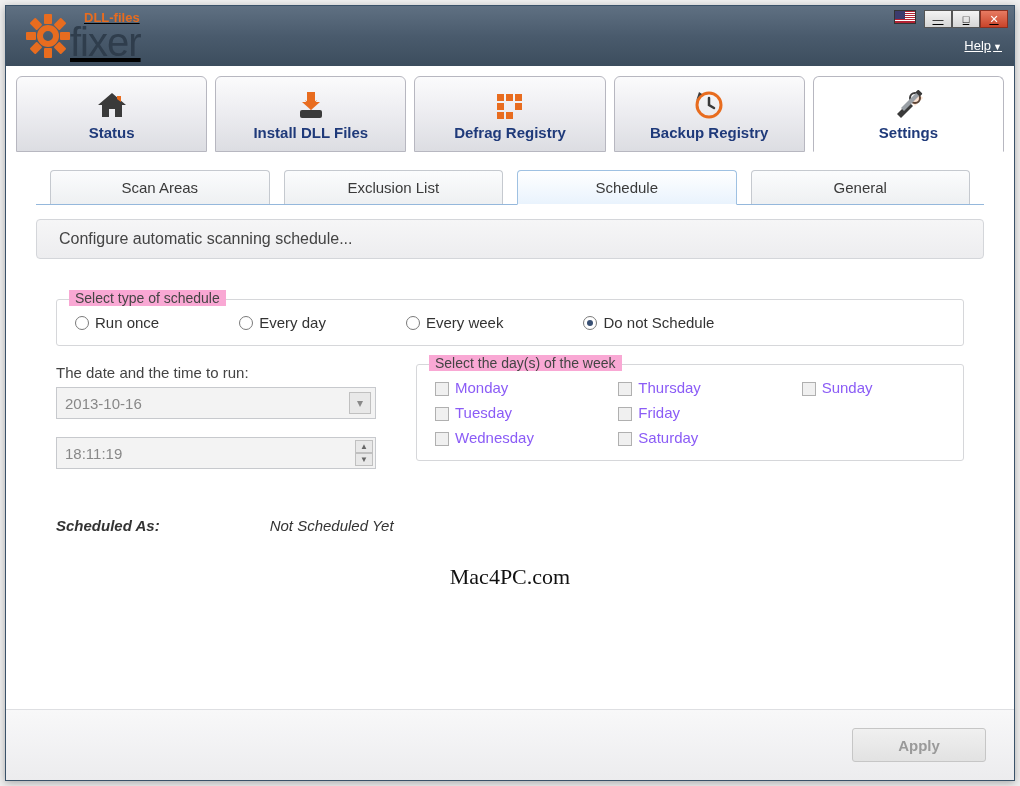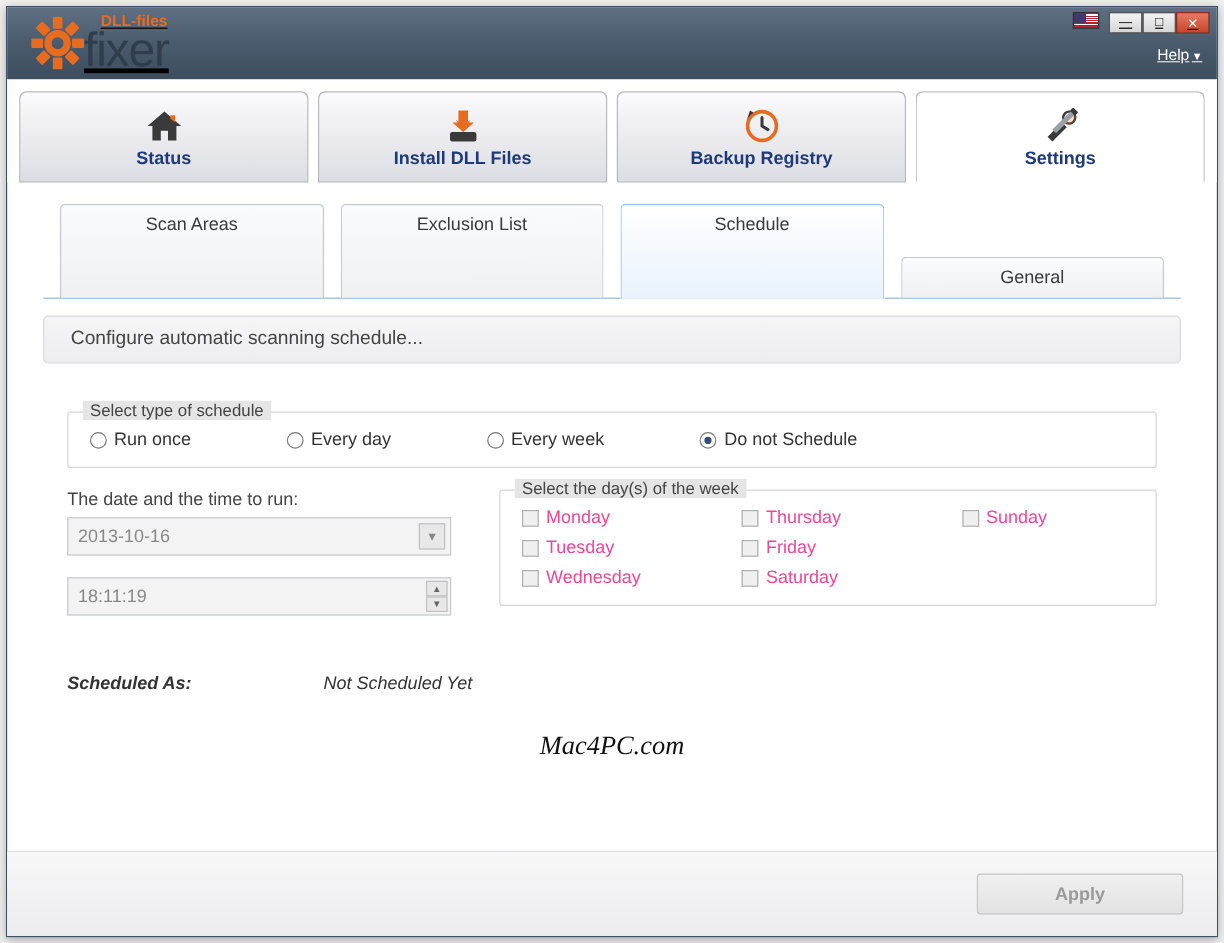"Defrag Registry" div.mtab { html: none -> <div> <span> <svg> <g> <rect></rect> <rect></rect> <rect></rect> <rect></rect> <rect></rect> <rect></rect> <rect></rect> </g> </svg> </span> <span>Defrag Registry</span> </div> }
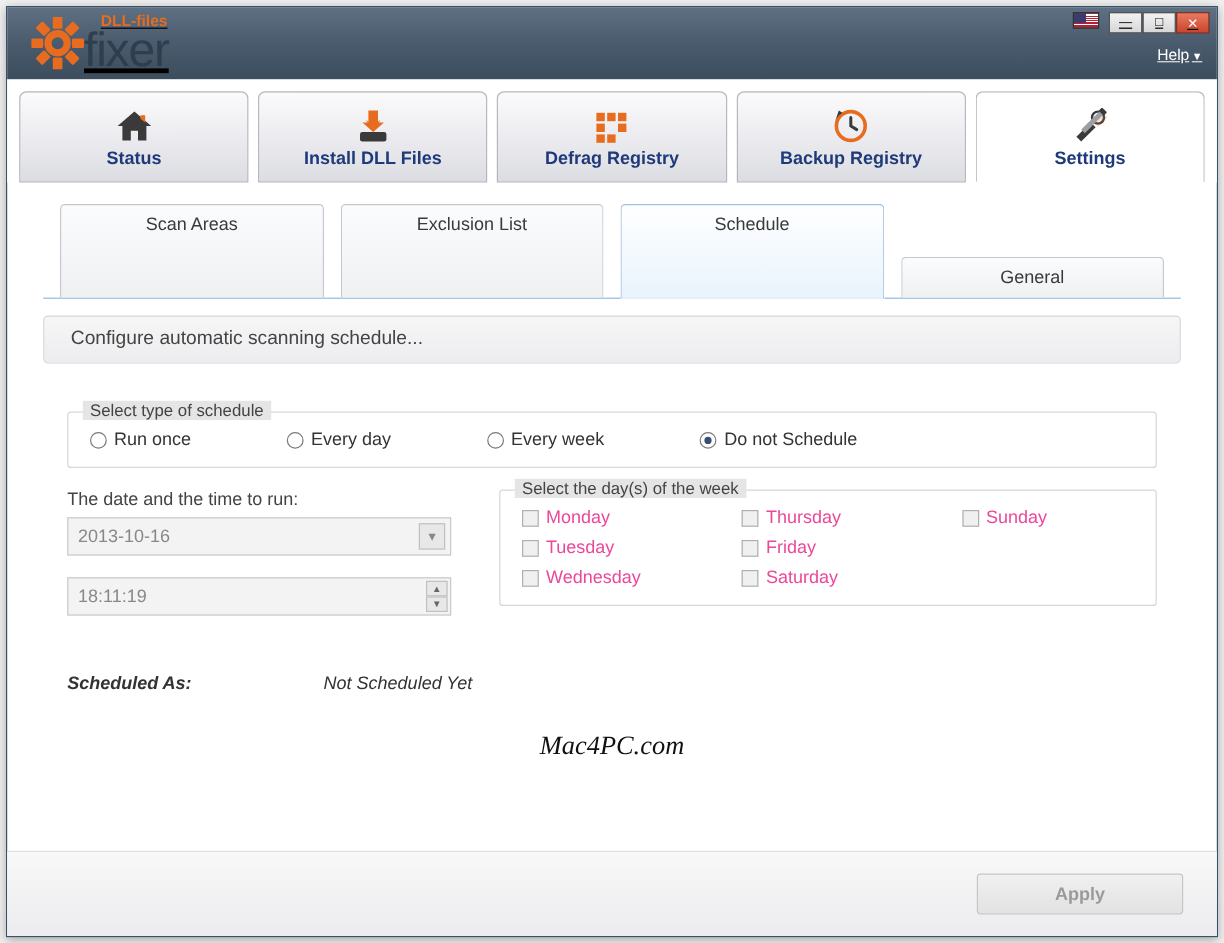"General" .subtab:last-child { margin-top: 44px -> none }
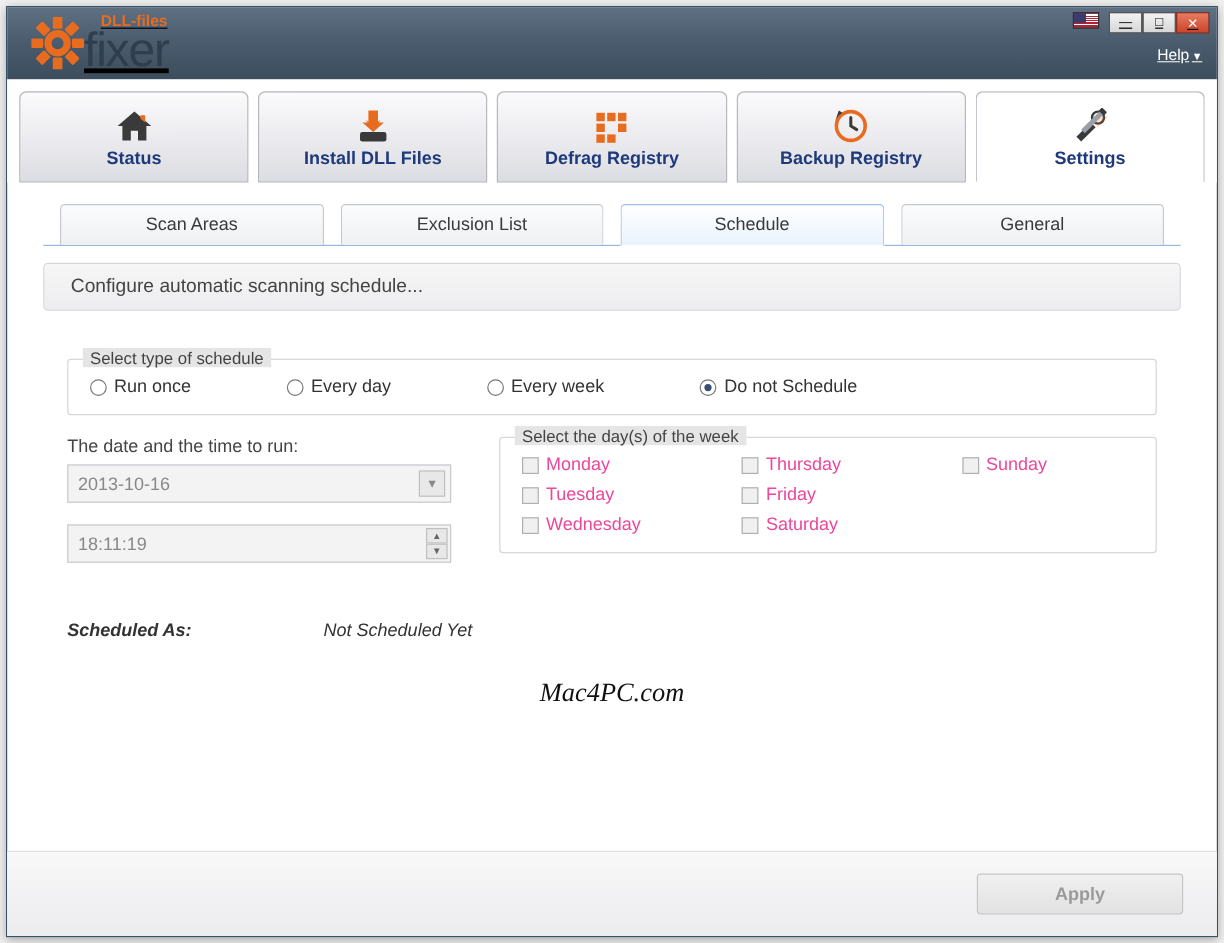"Select type of schedule" .fieldset-legend { background: #e5e5e5 -> #f9a8d4 }
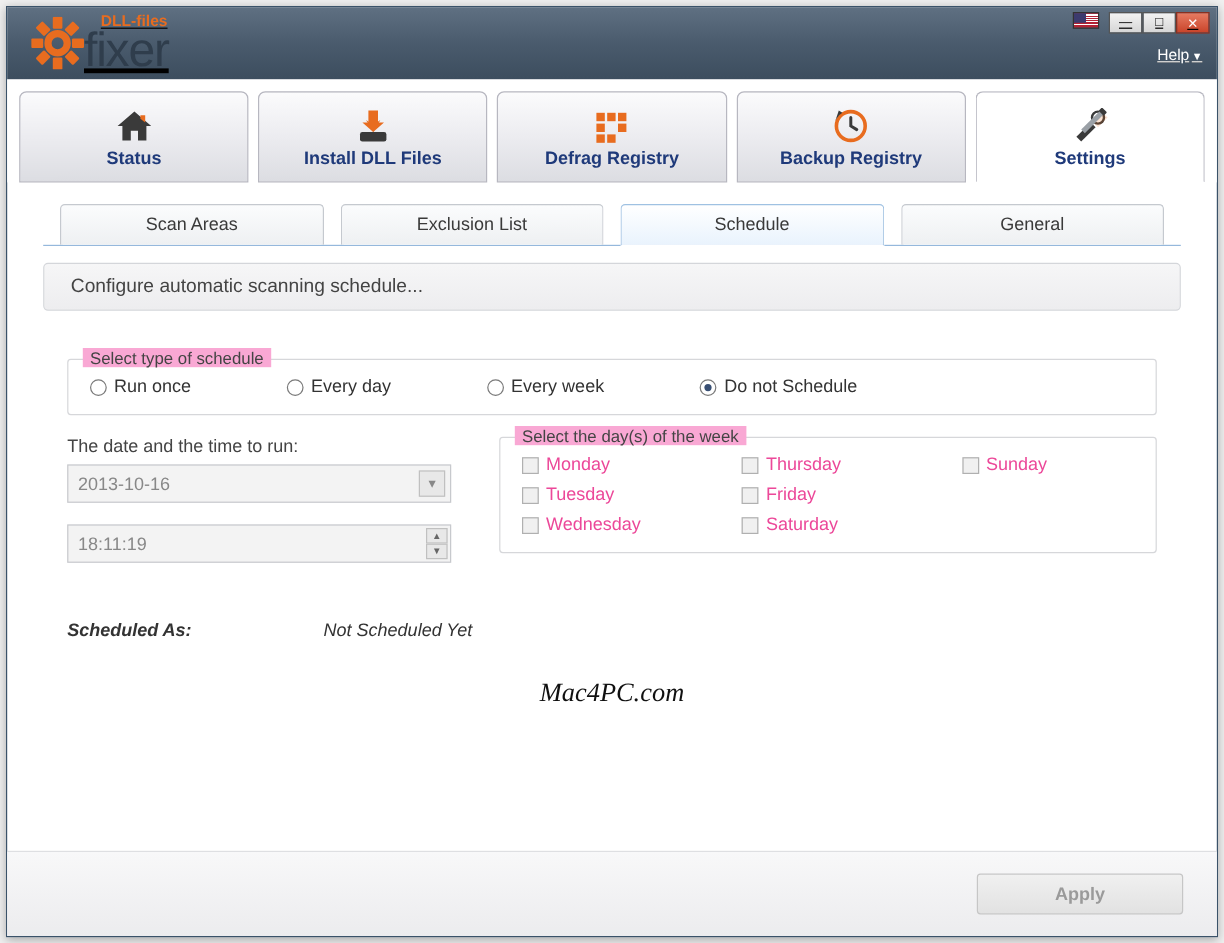"Monday" .day-item { align-items: center -> flex-end; color: #ec4899 -> #8b5cf6 }
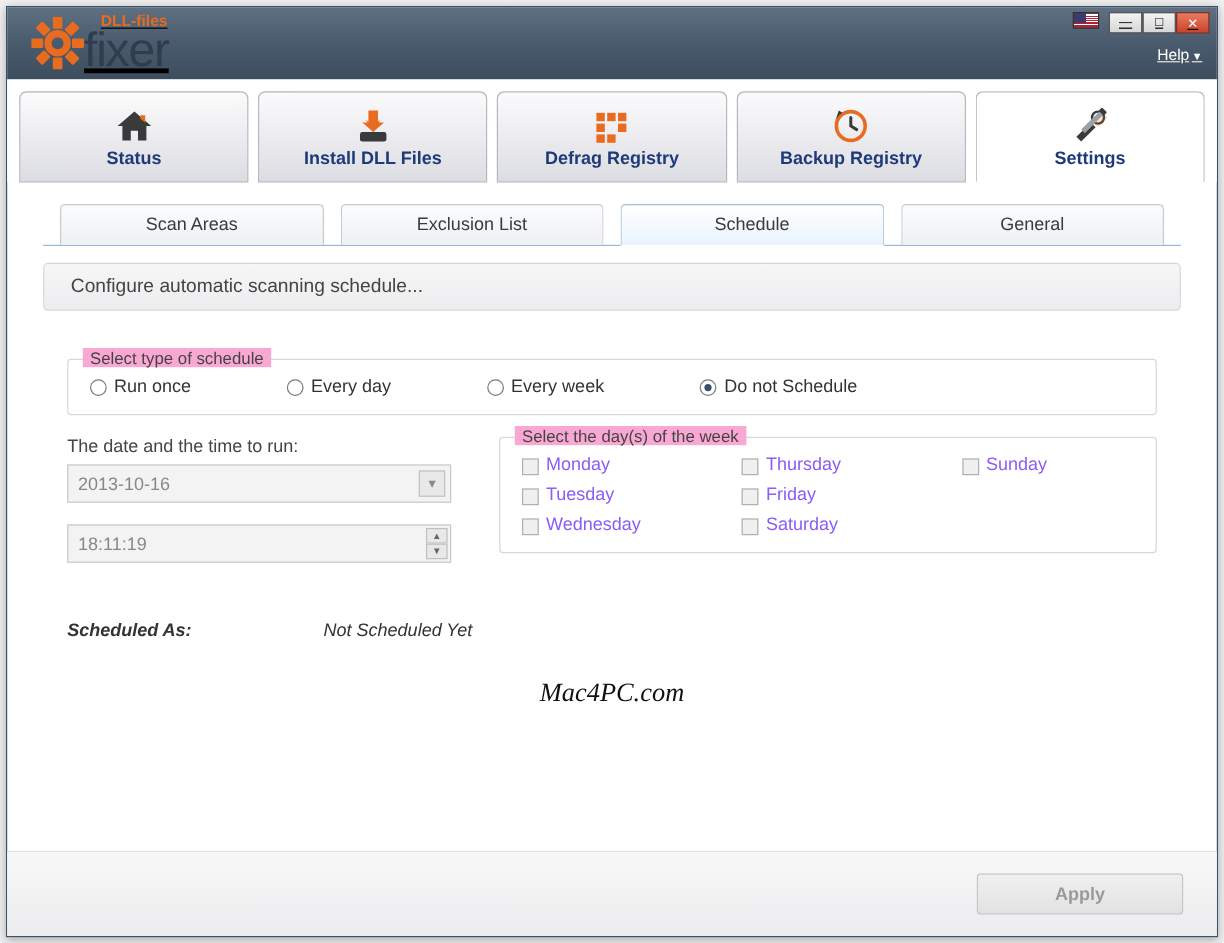"Mac4PC.com" .watermark { font-style: italic -> none }
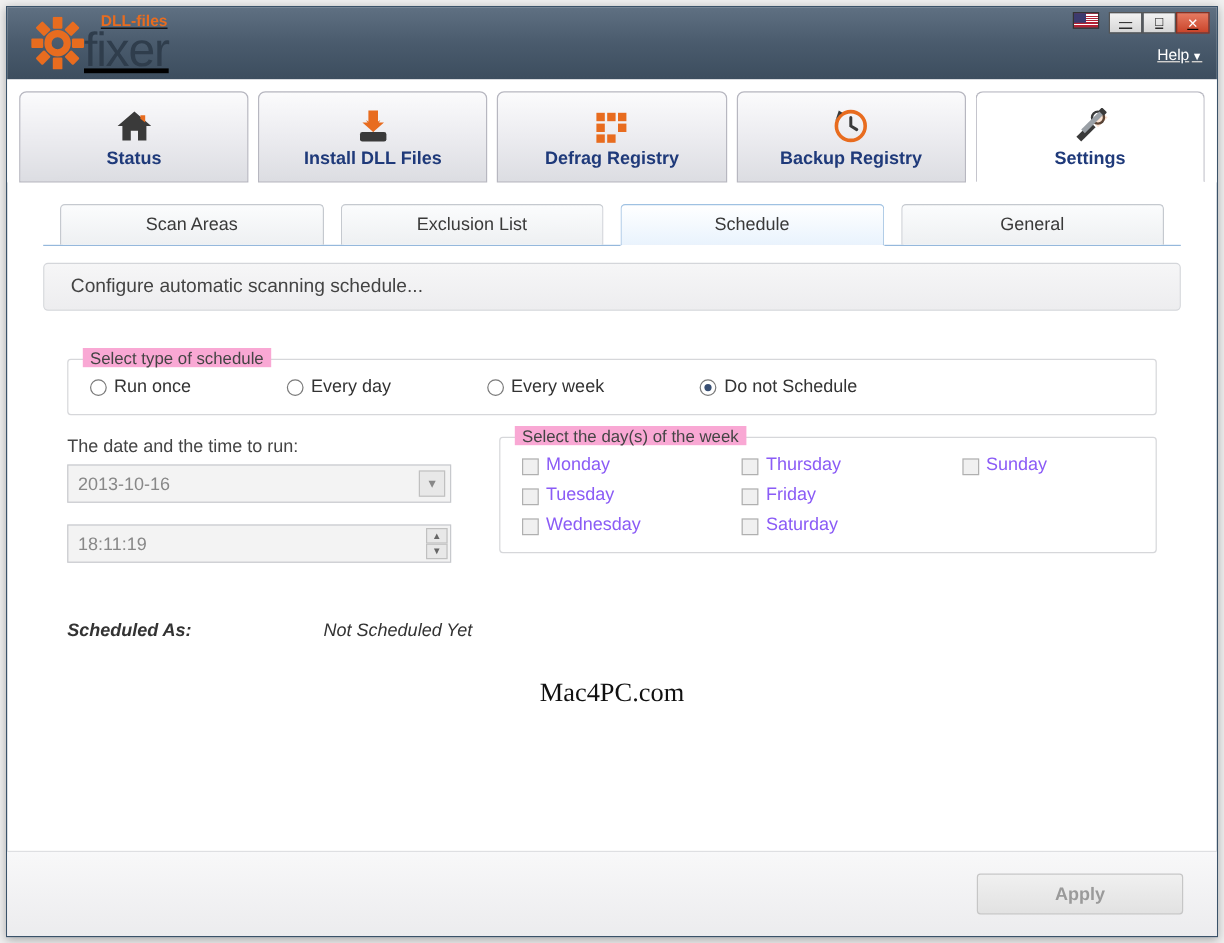"Apply" .apply-btn { width: 172px -> 134px }
